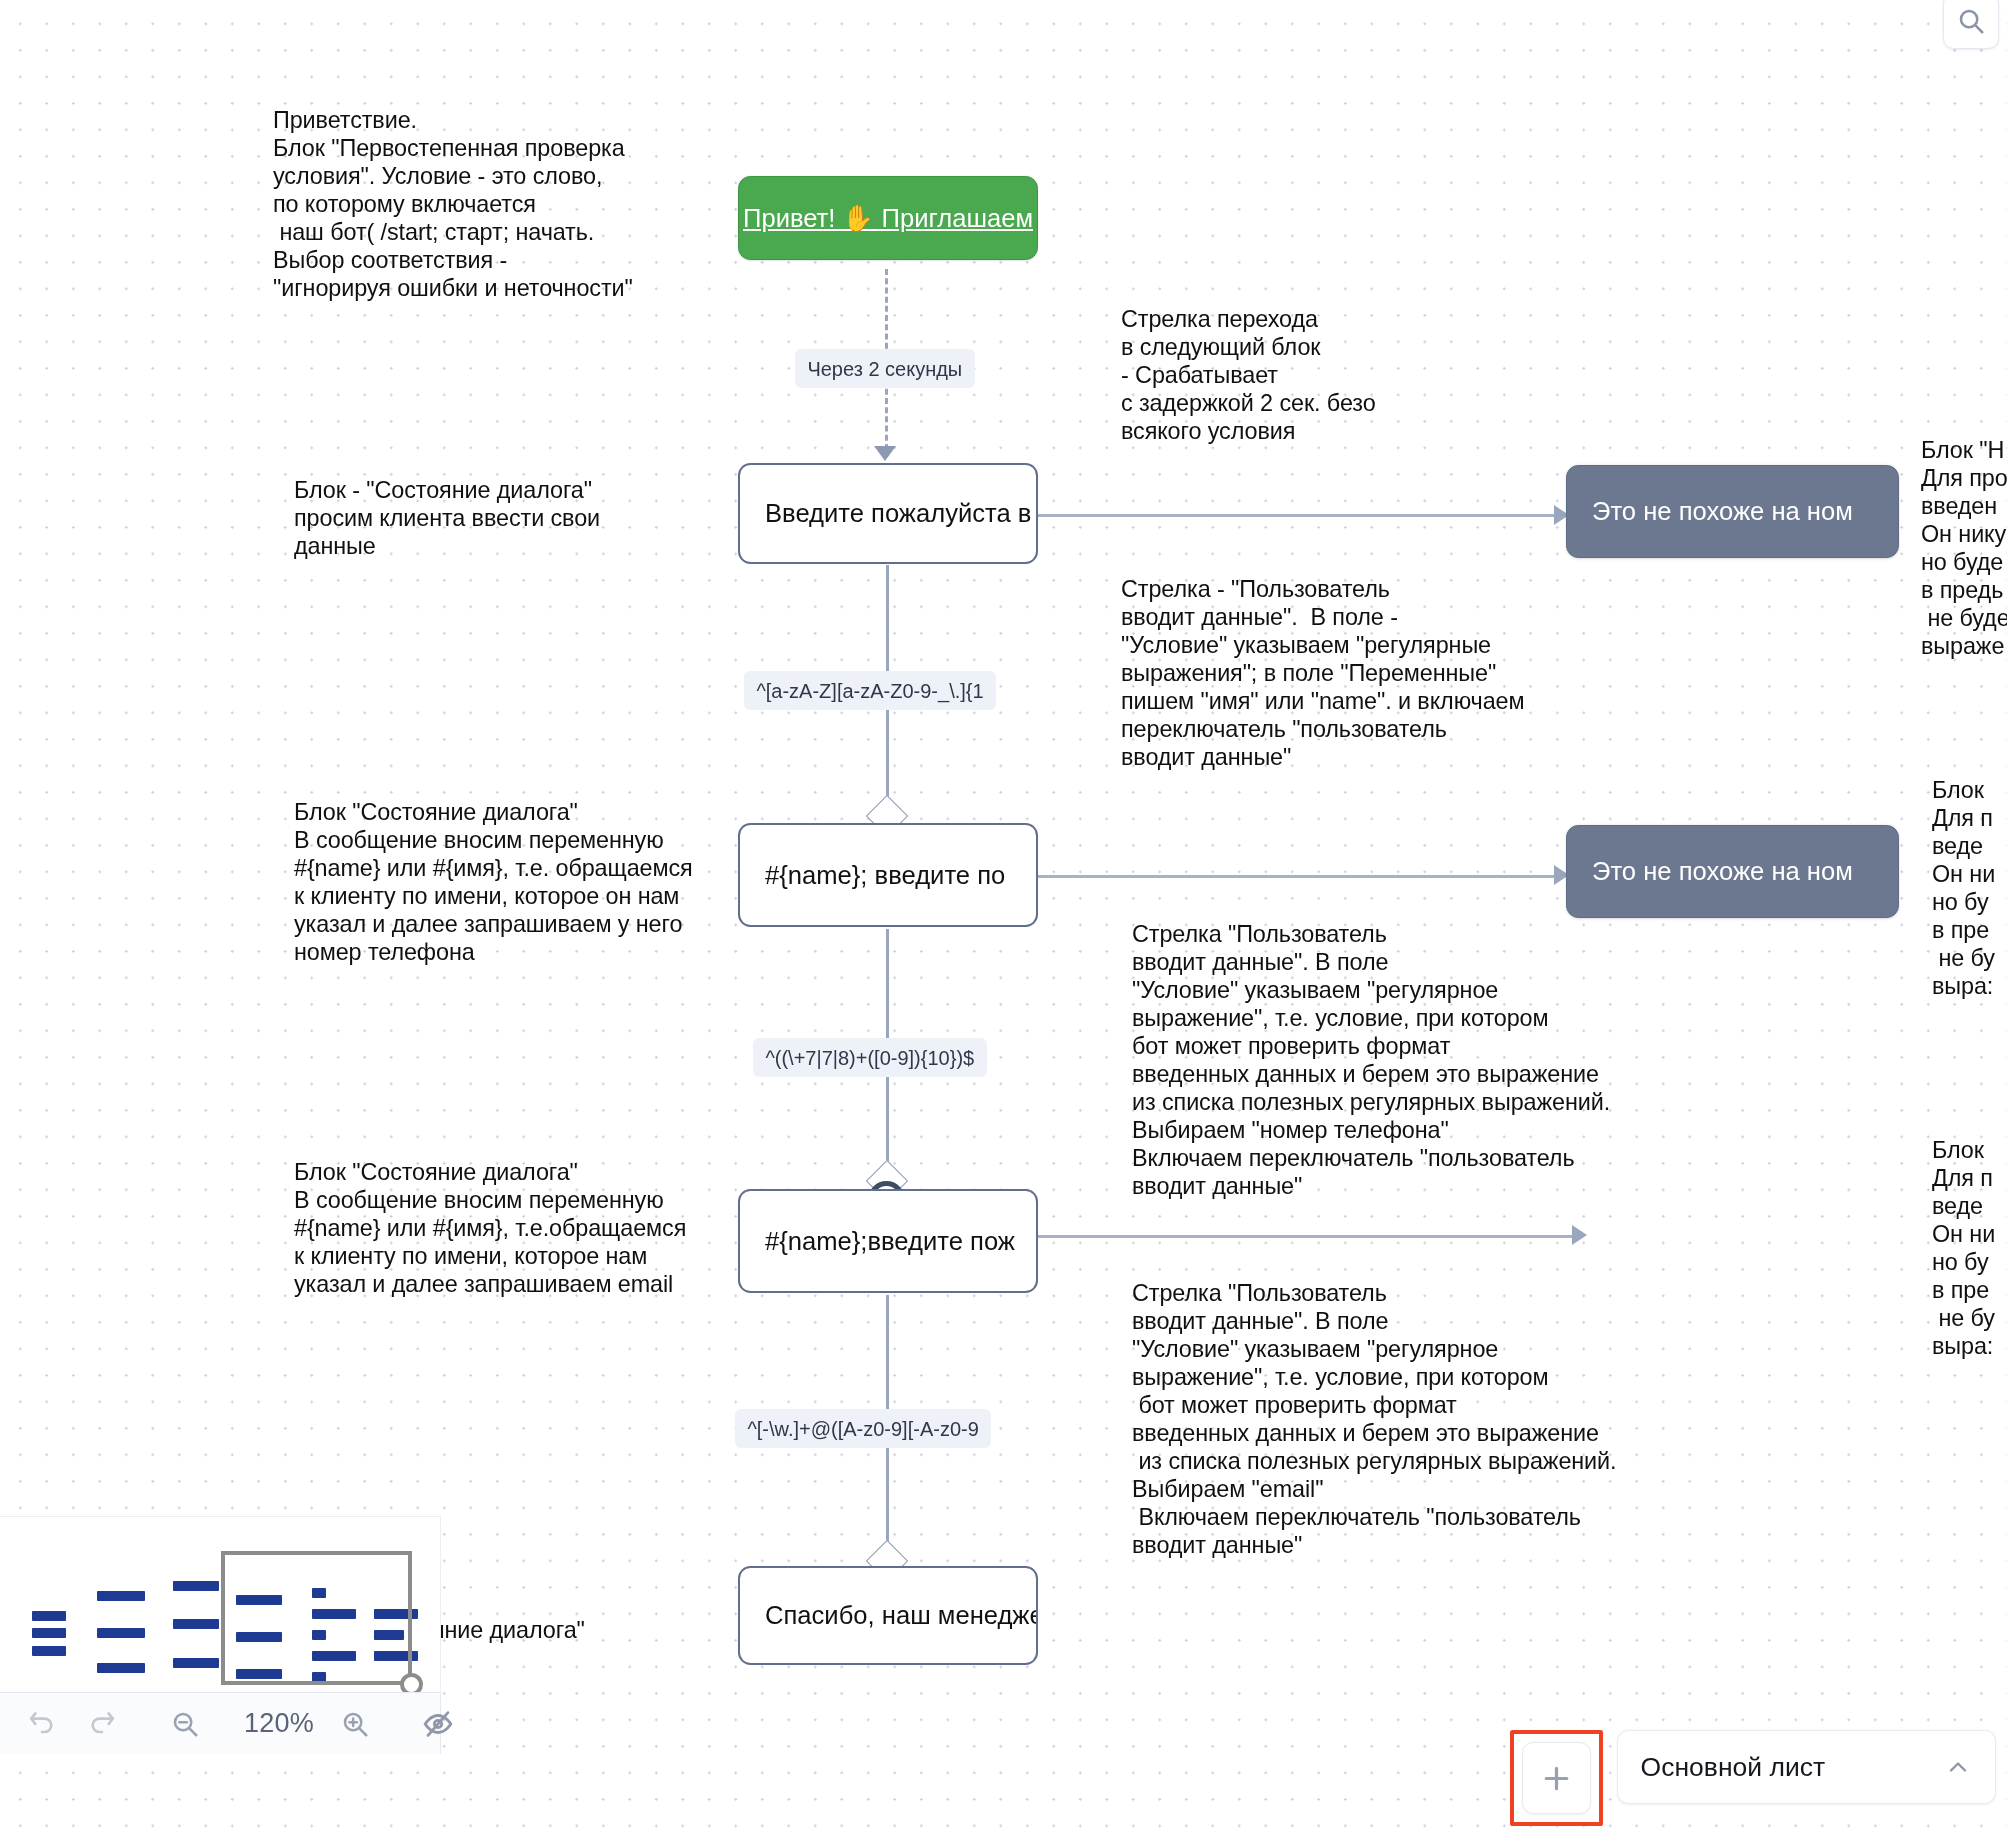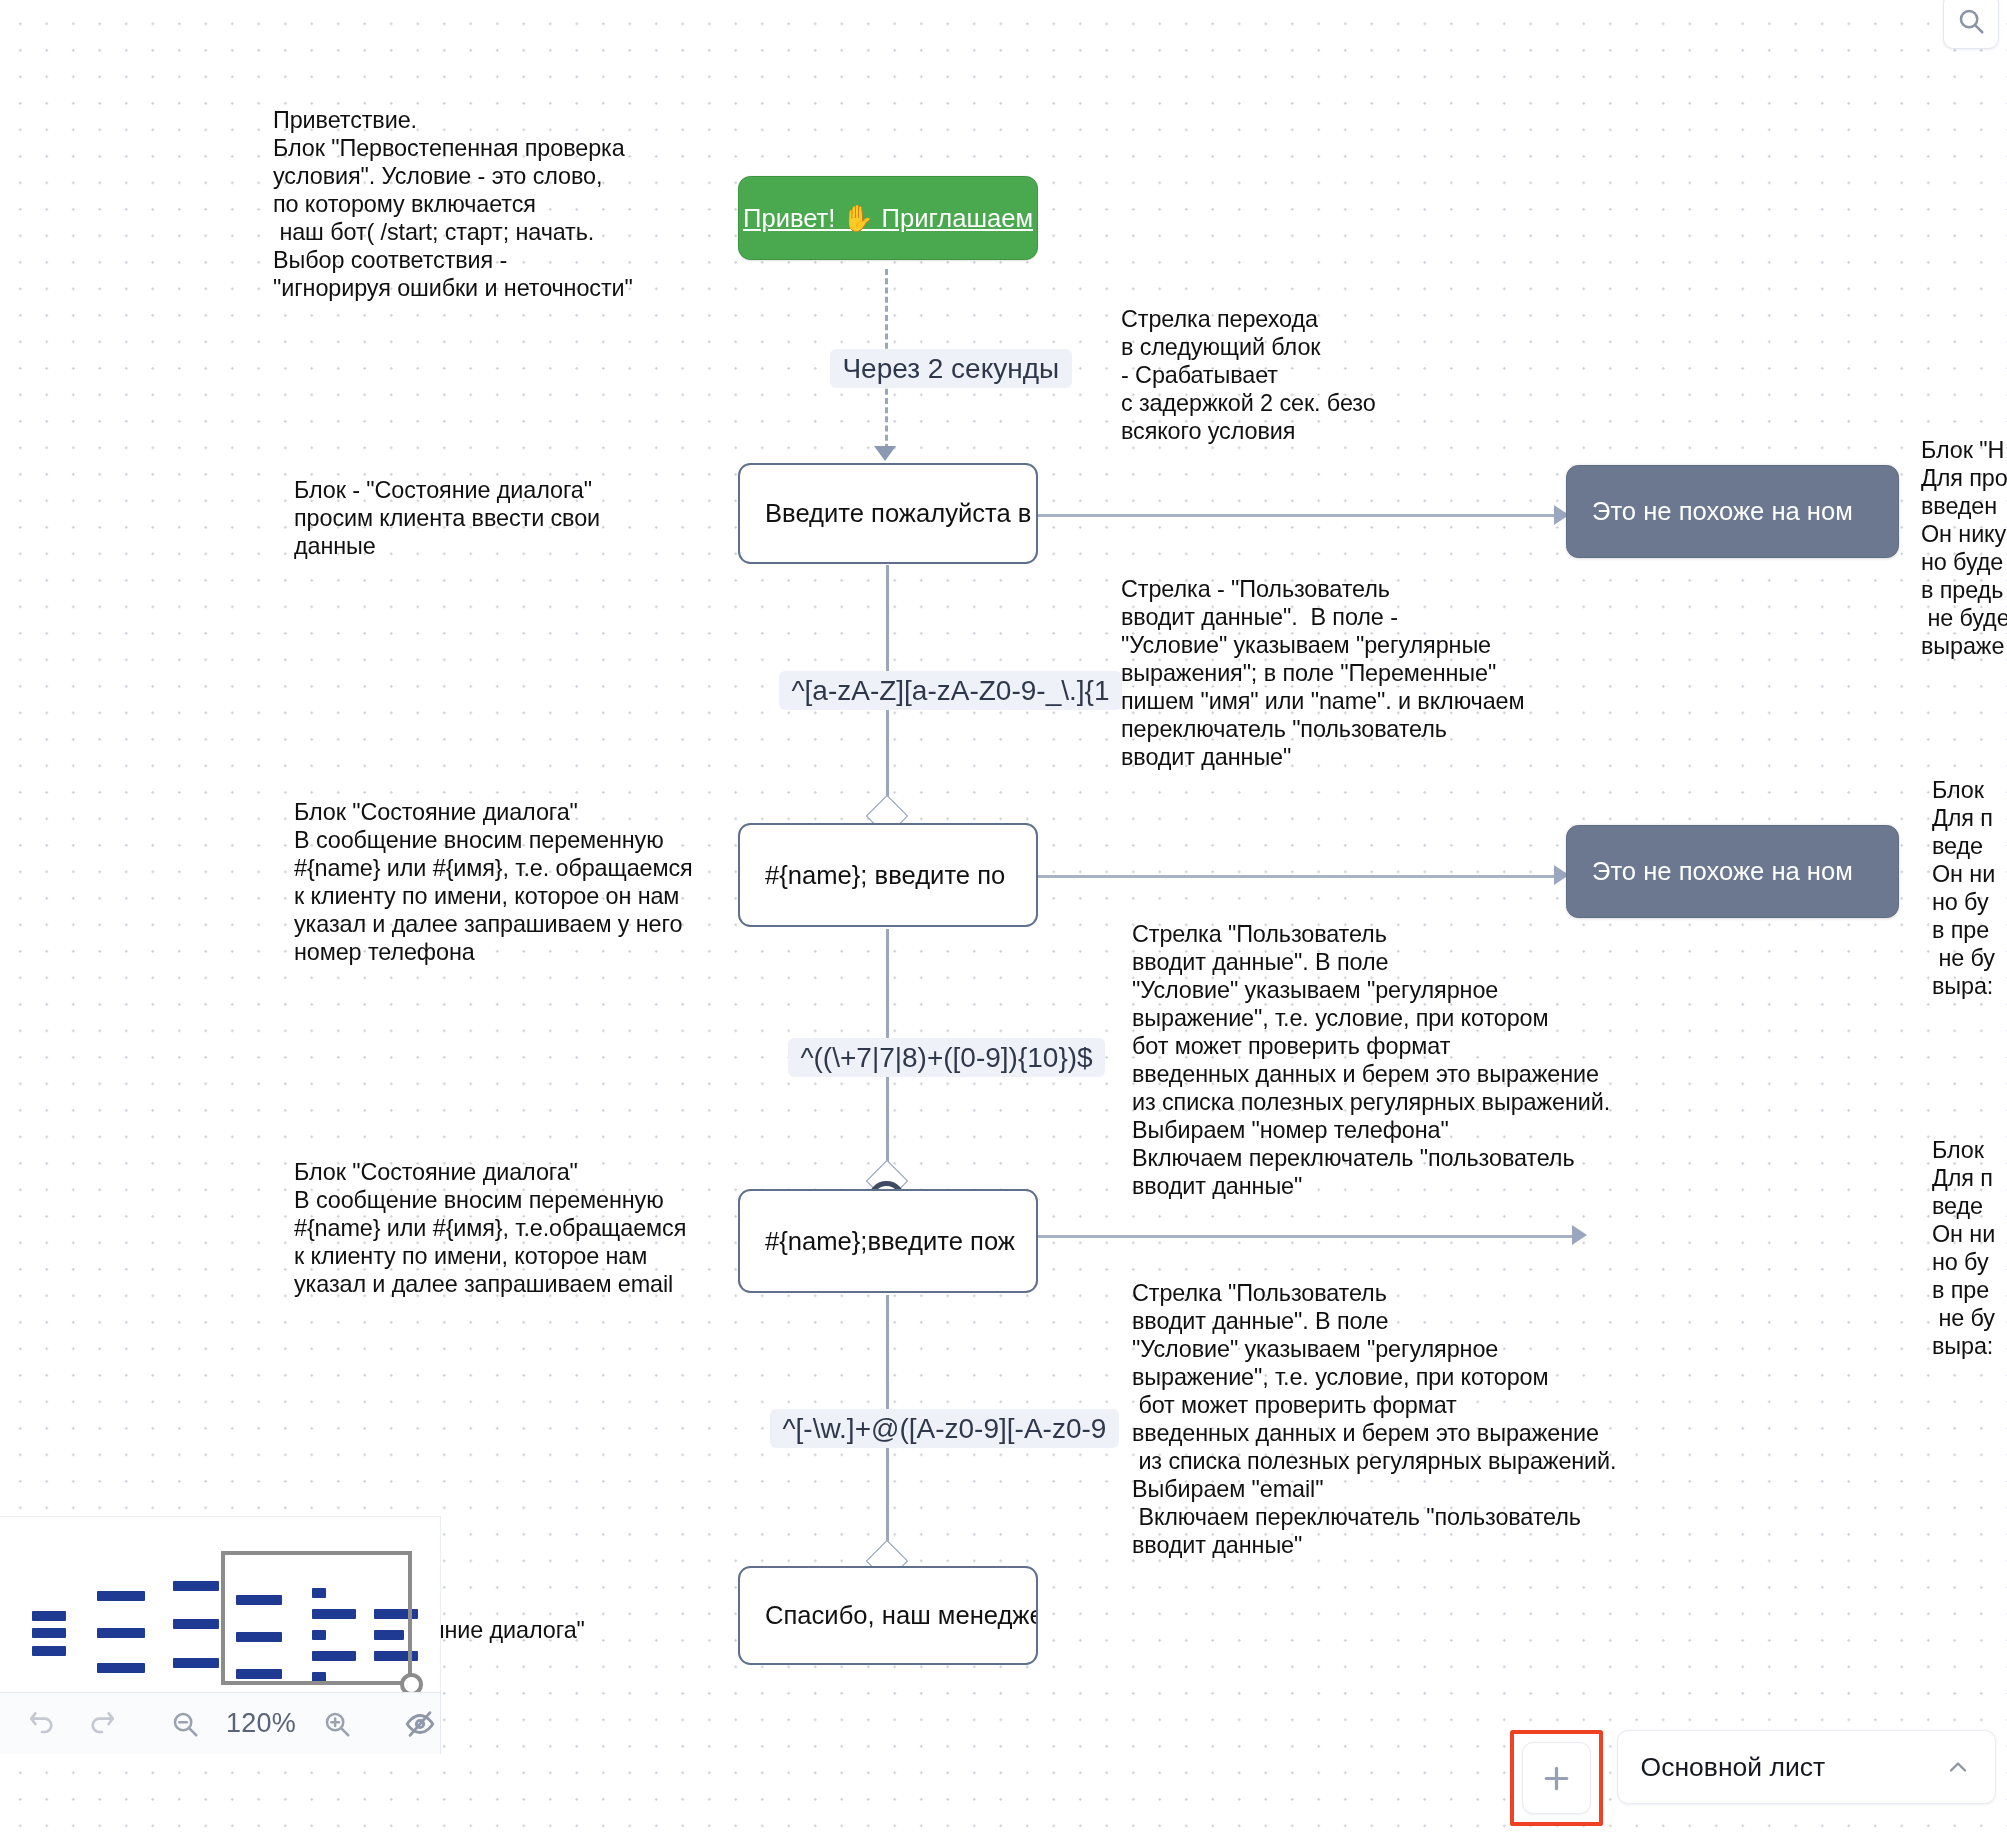"Через 2 секунды" .edge-label { font-size: 28px -> 20px; margin-left: 35px -> none }
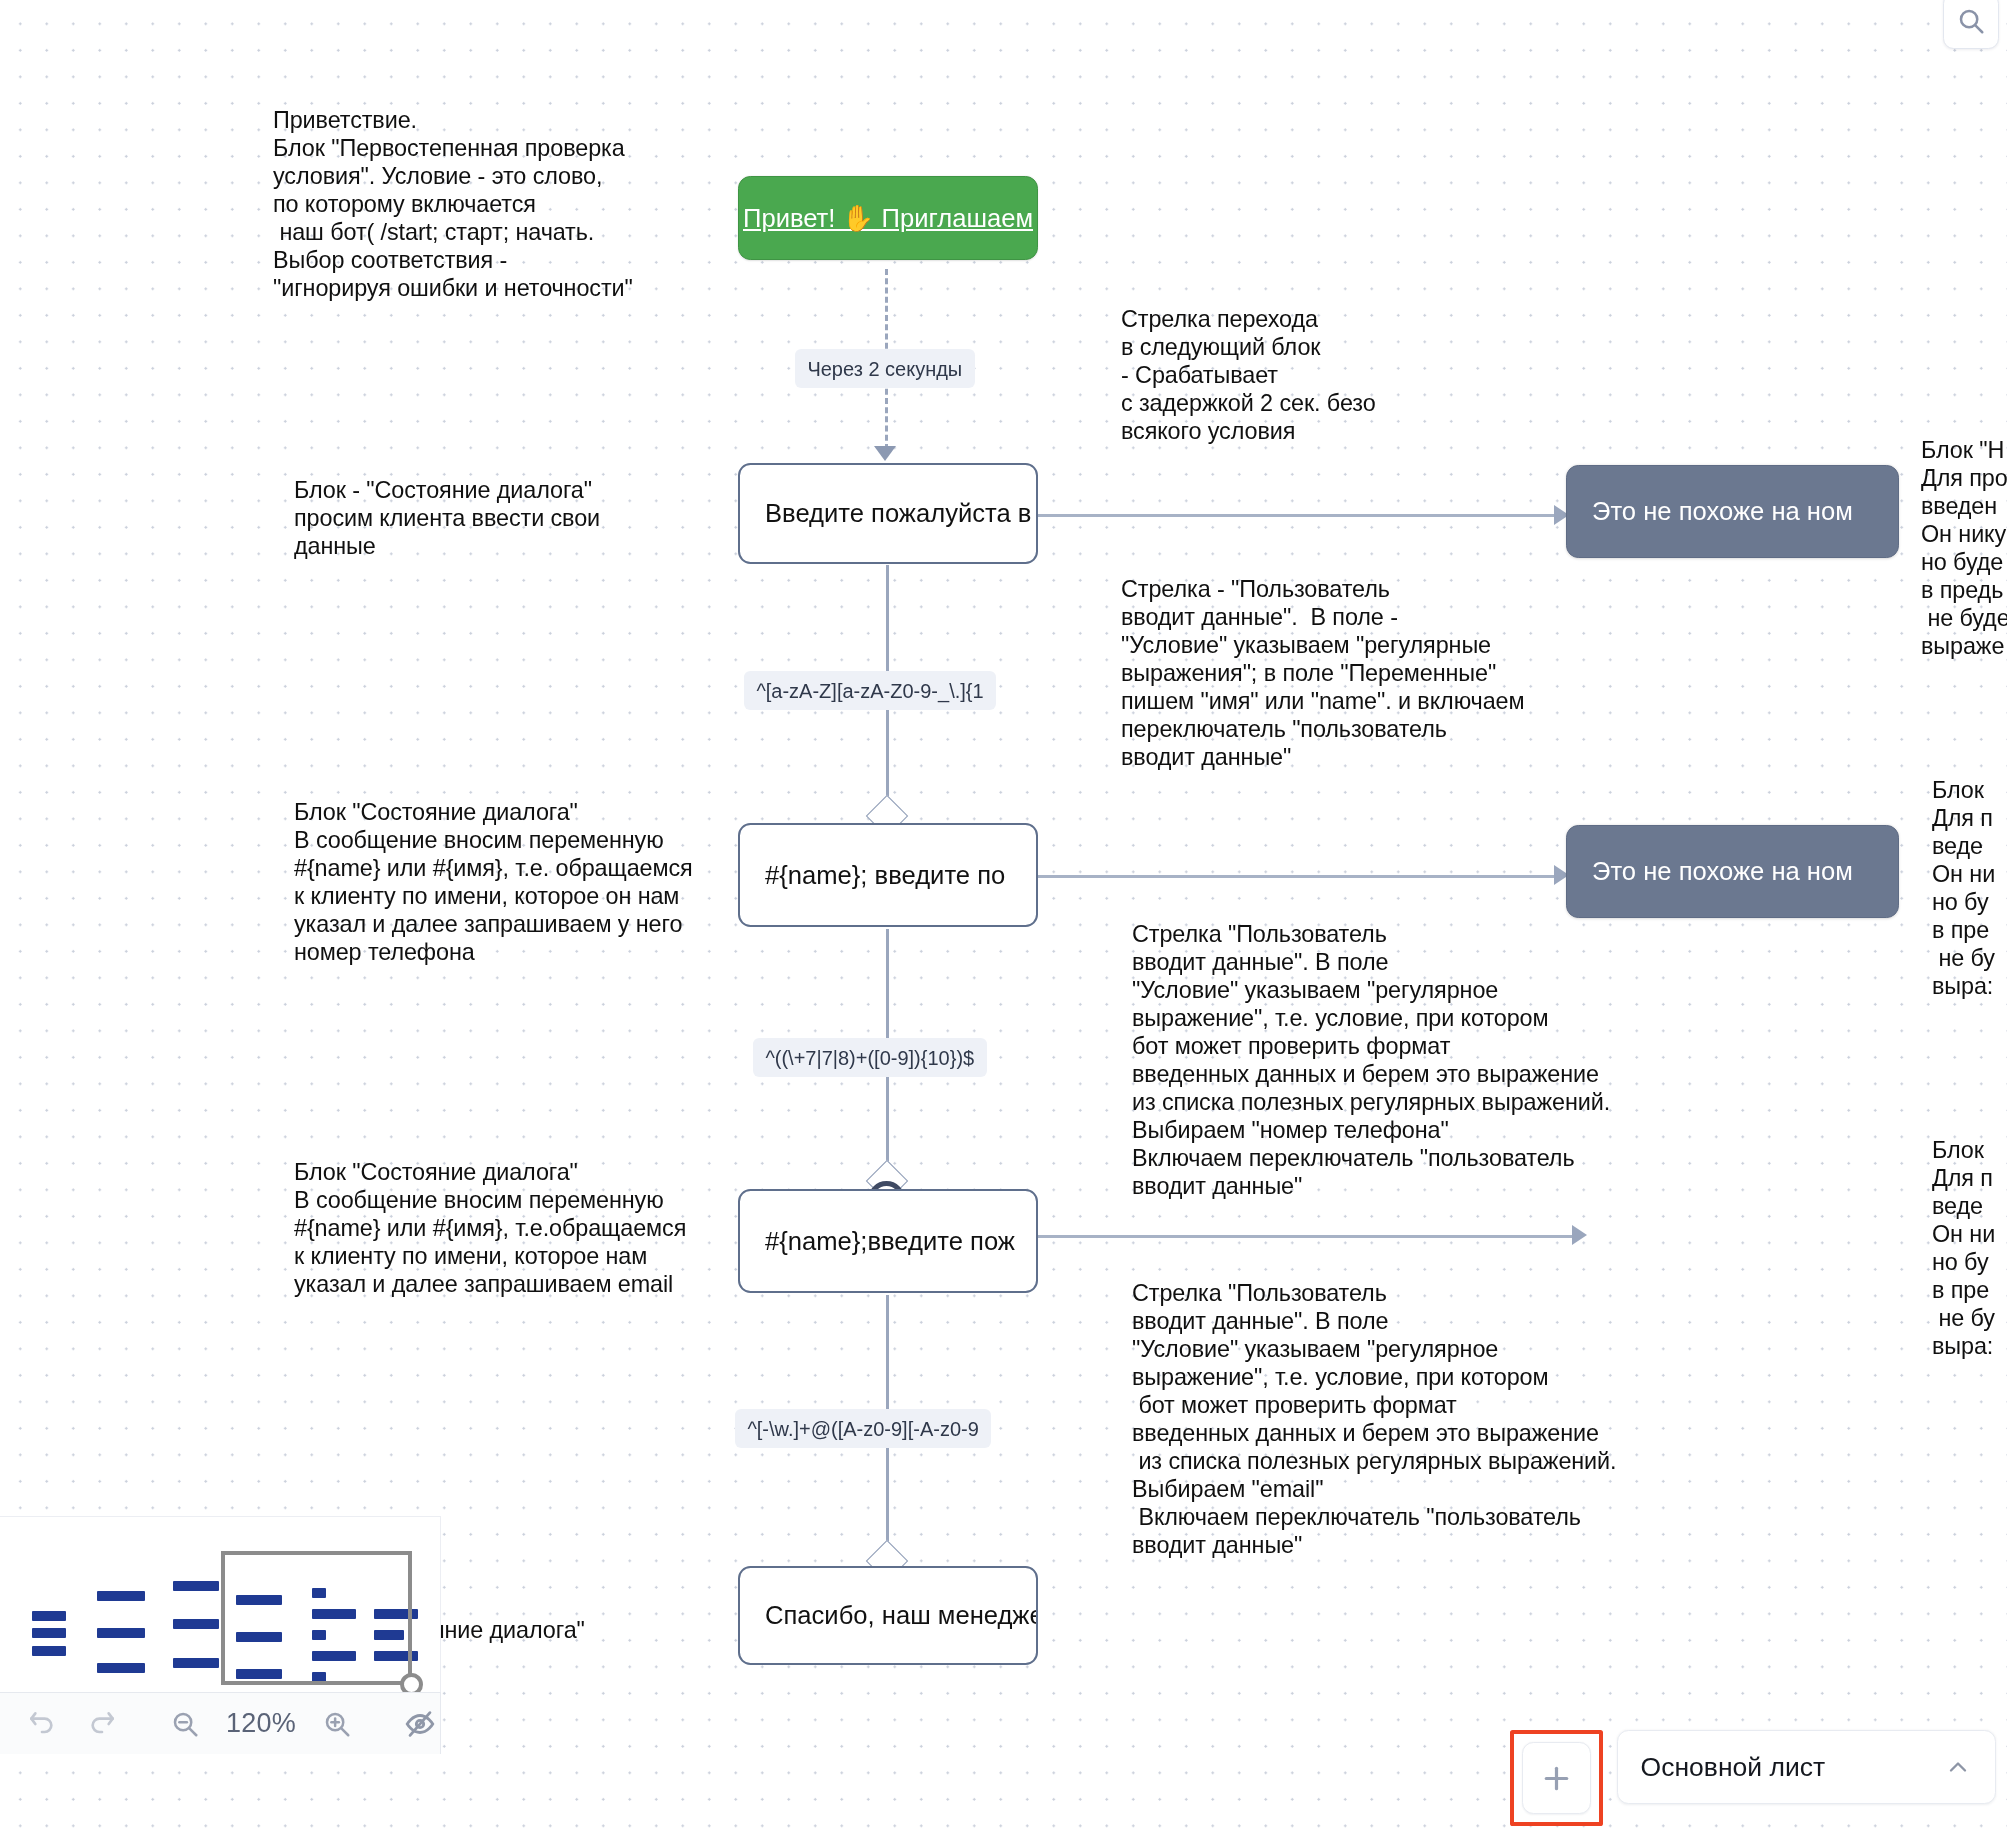"120%" #zoom-level { margin-left: none -> 18px }
